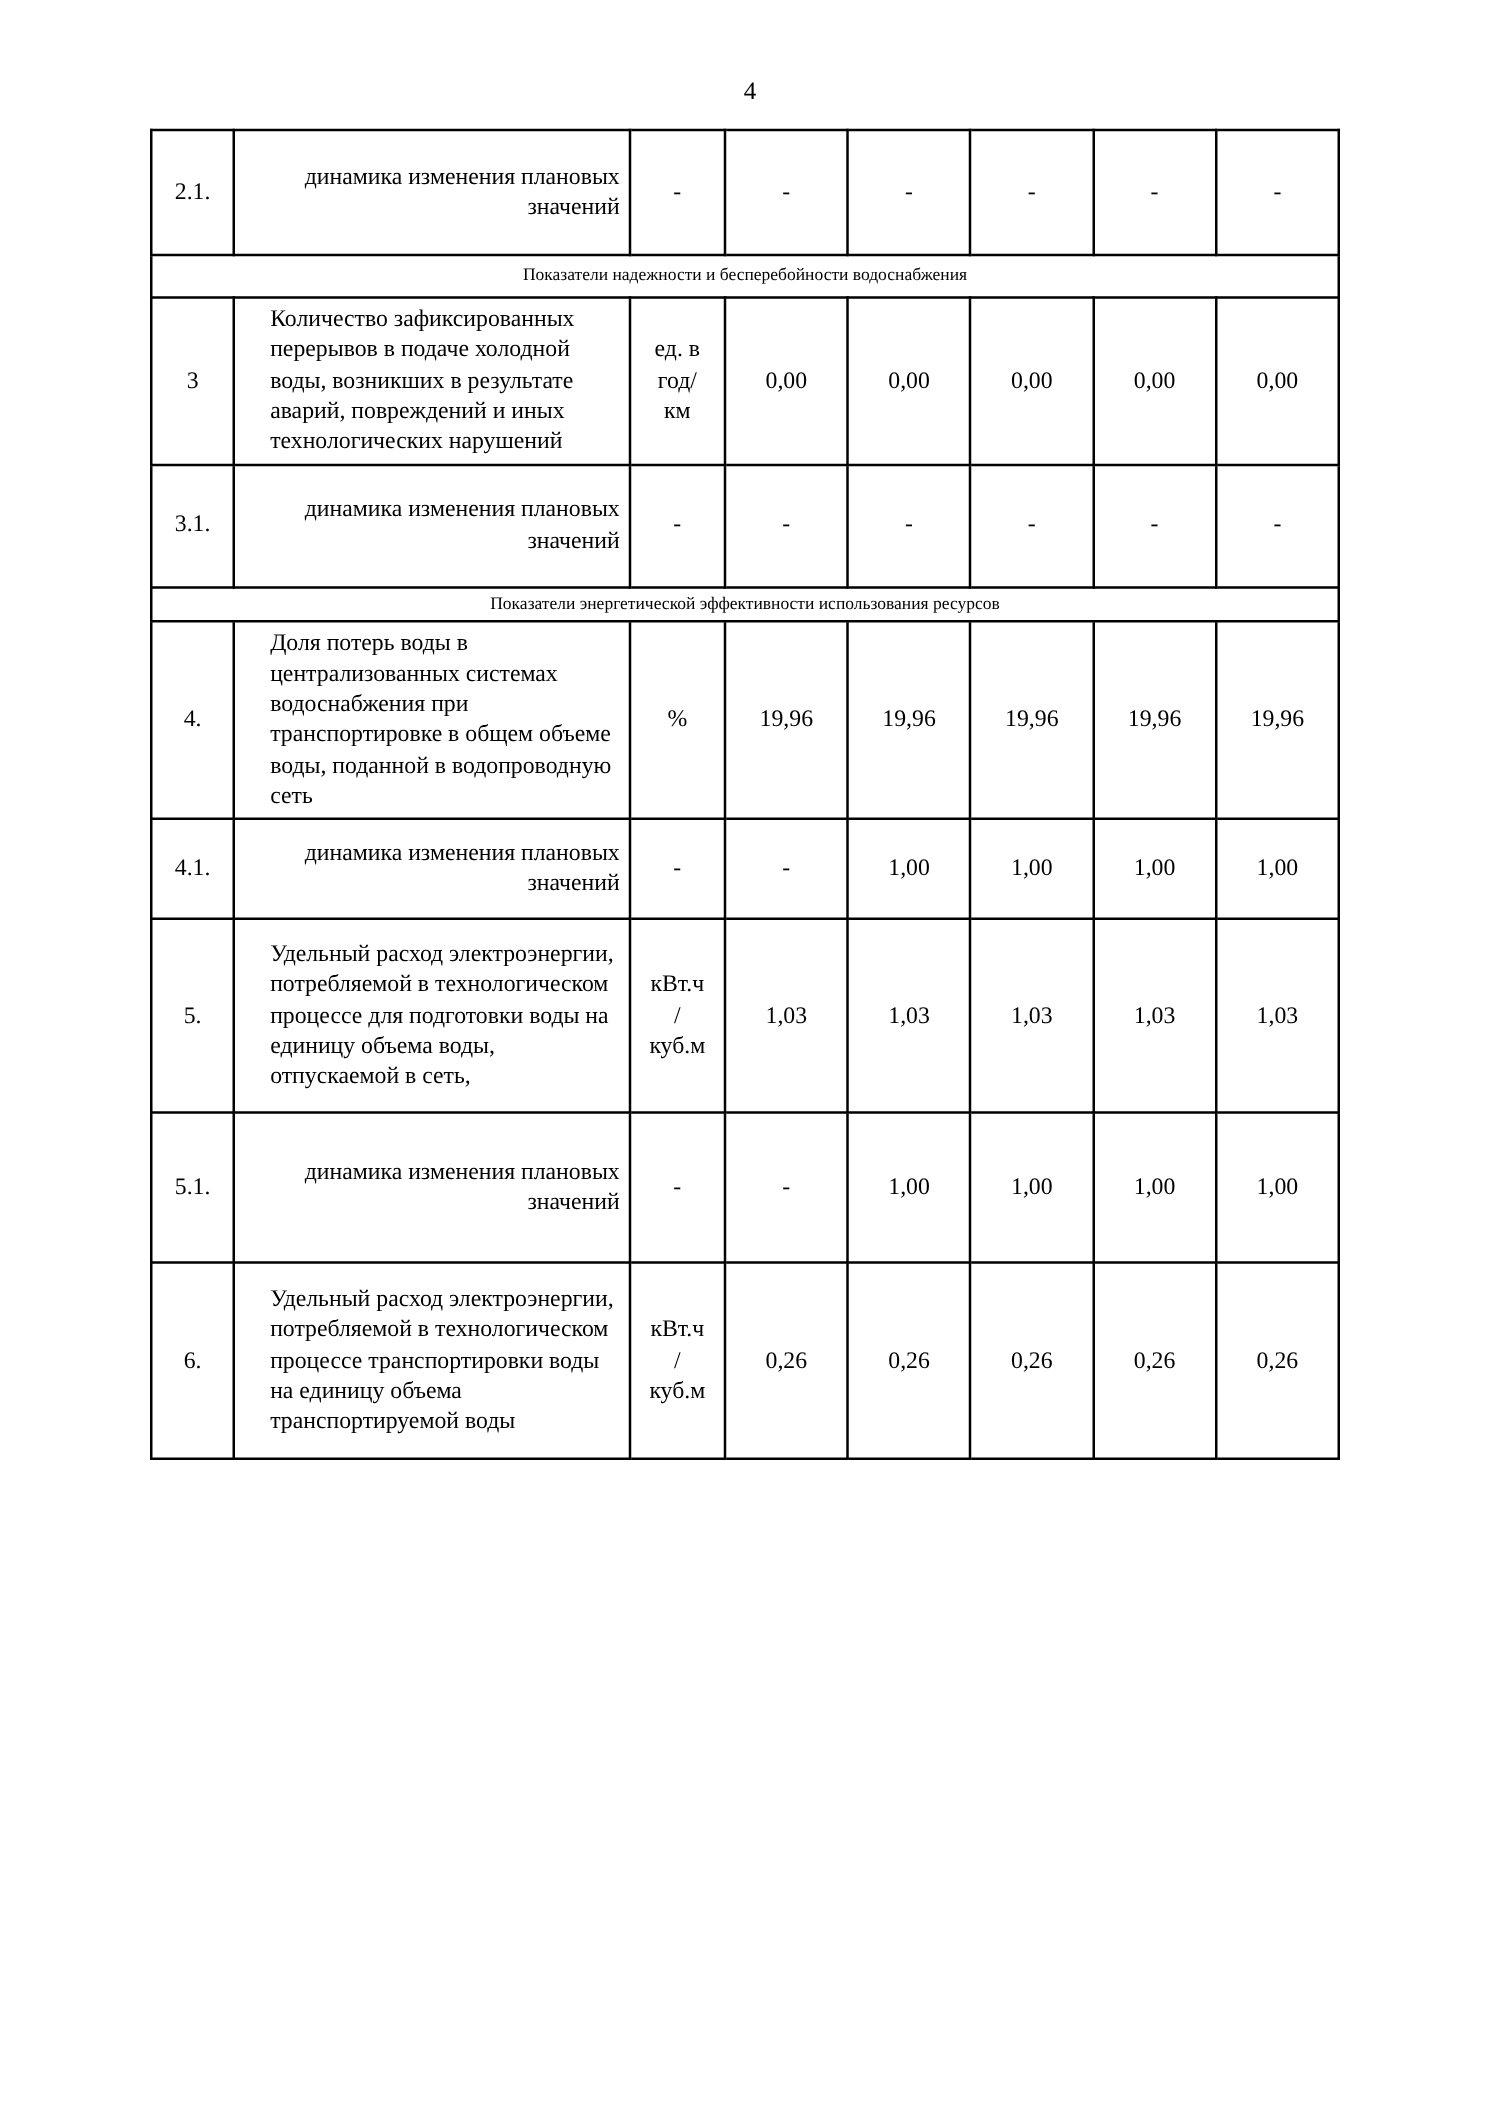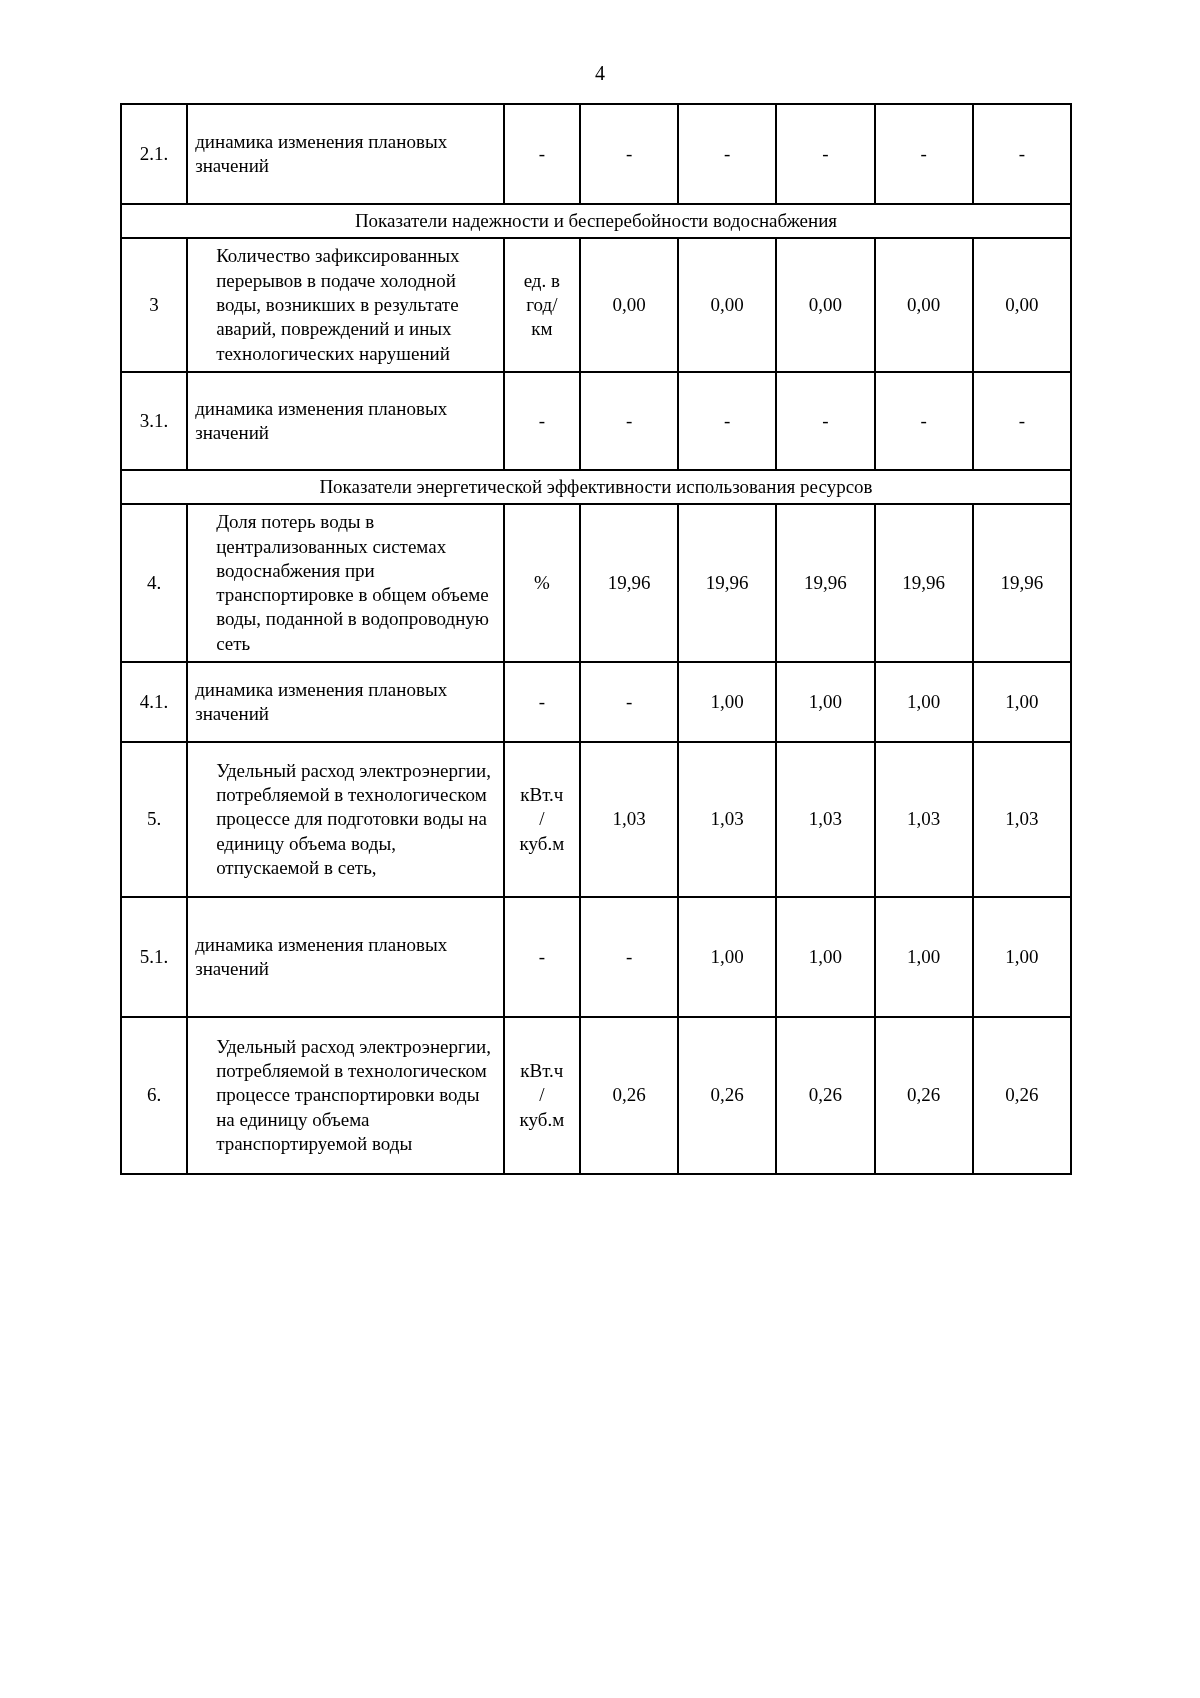"динамика изменения плановых значений" td.c-desc.center { text-align: left -> right }
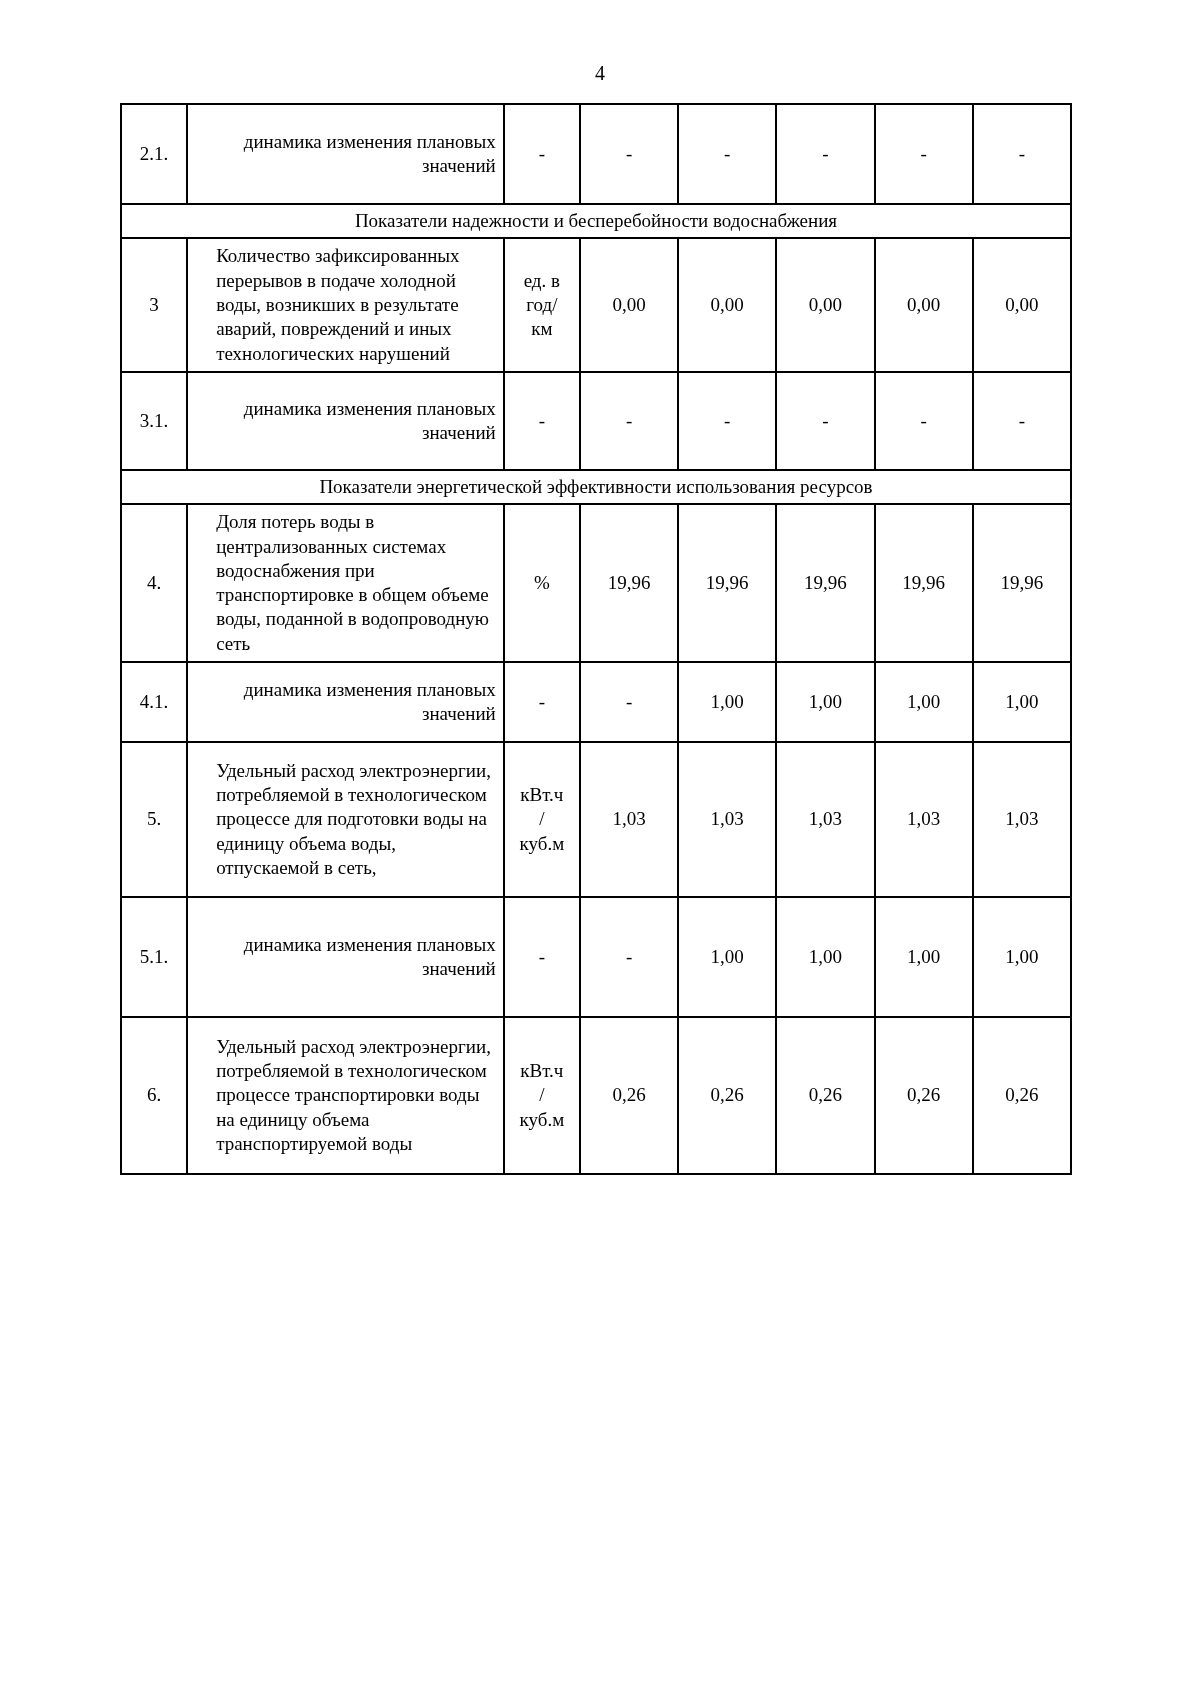"Показатели надежности и бесперебойности" tr.section-row td { font-size: 19px -> 14px }
